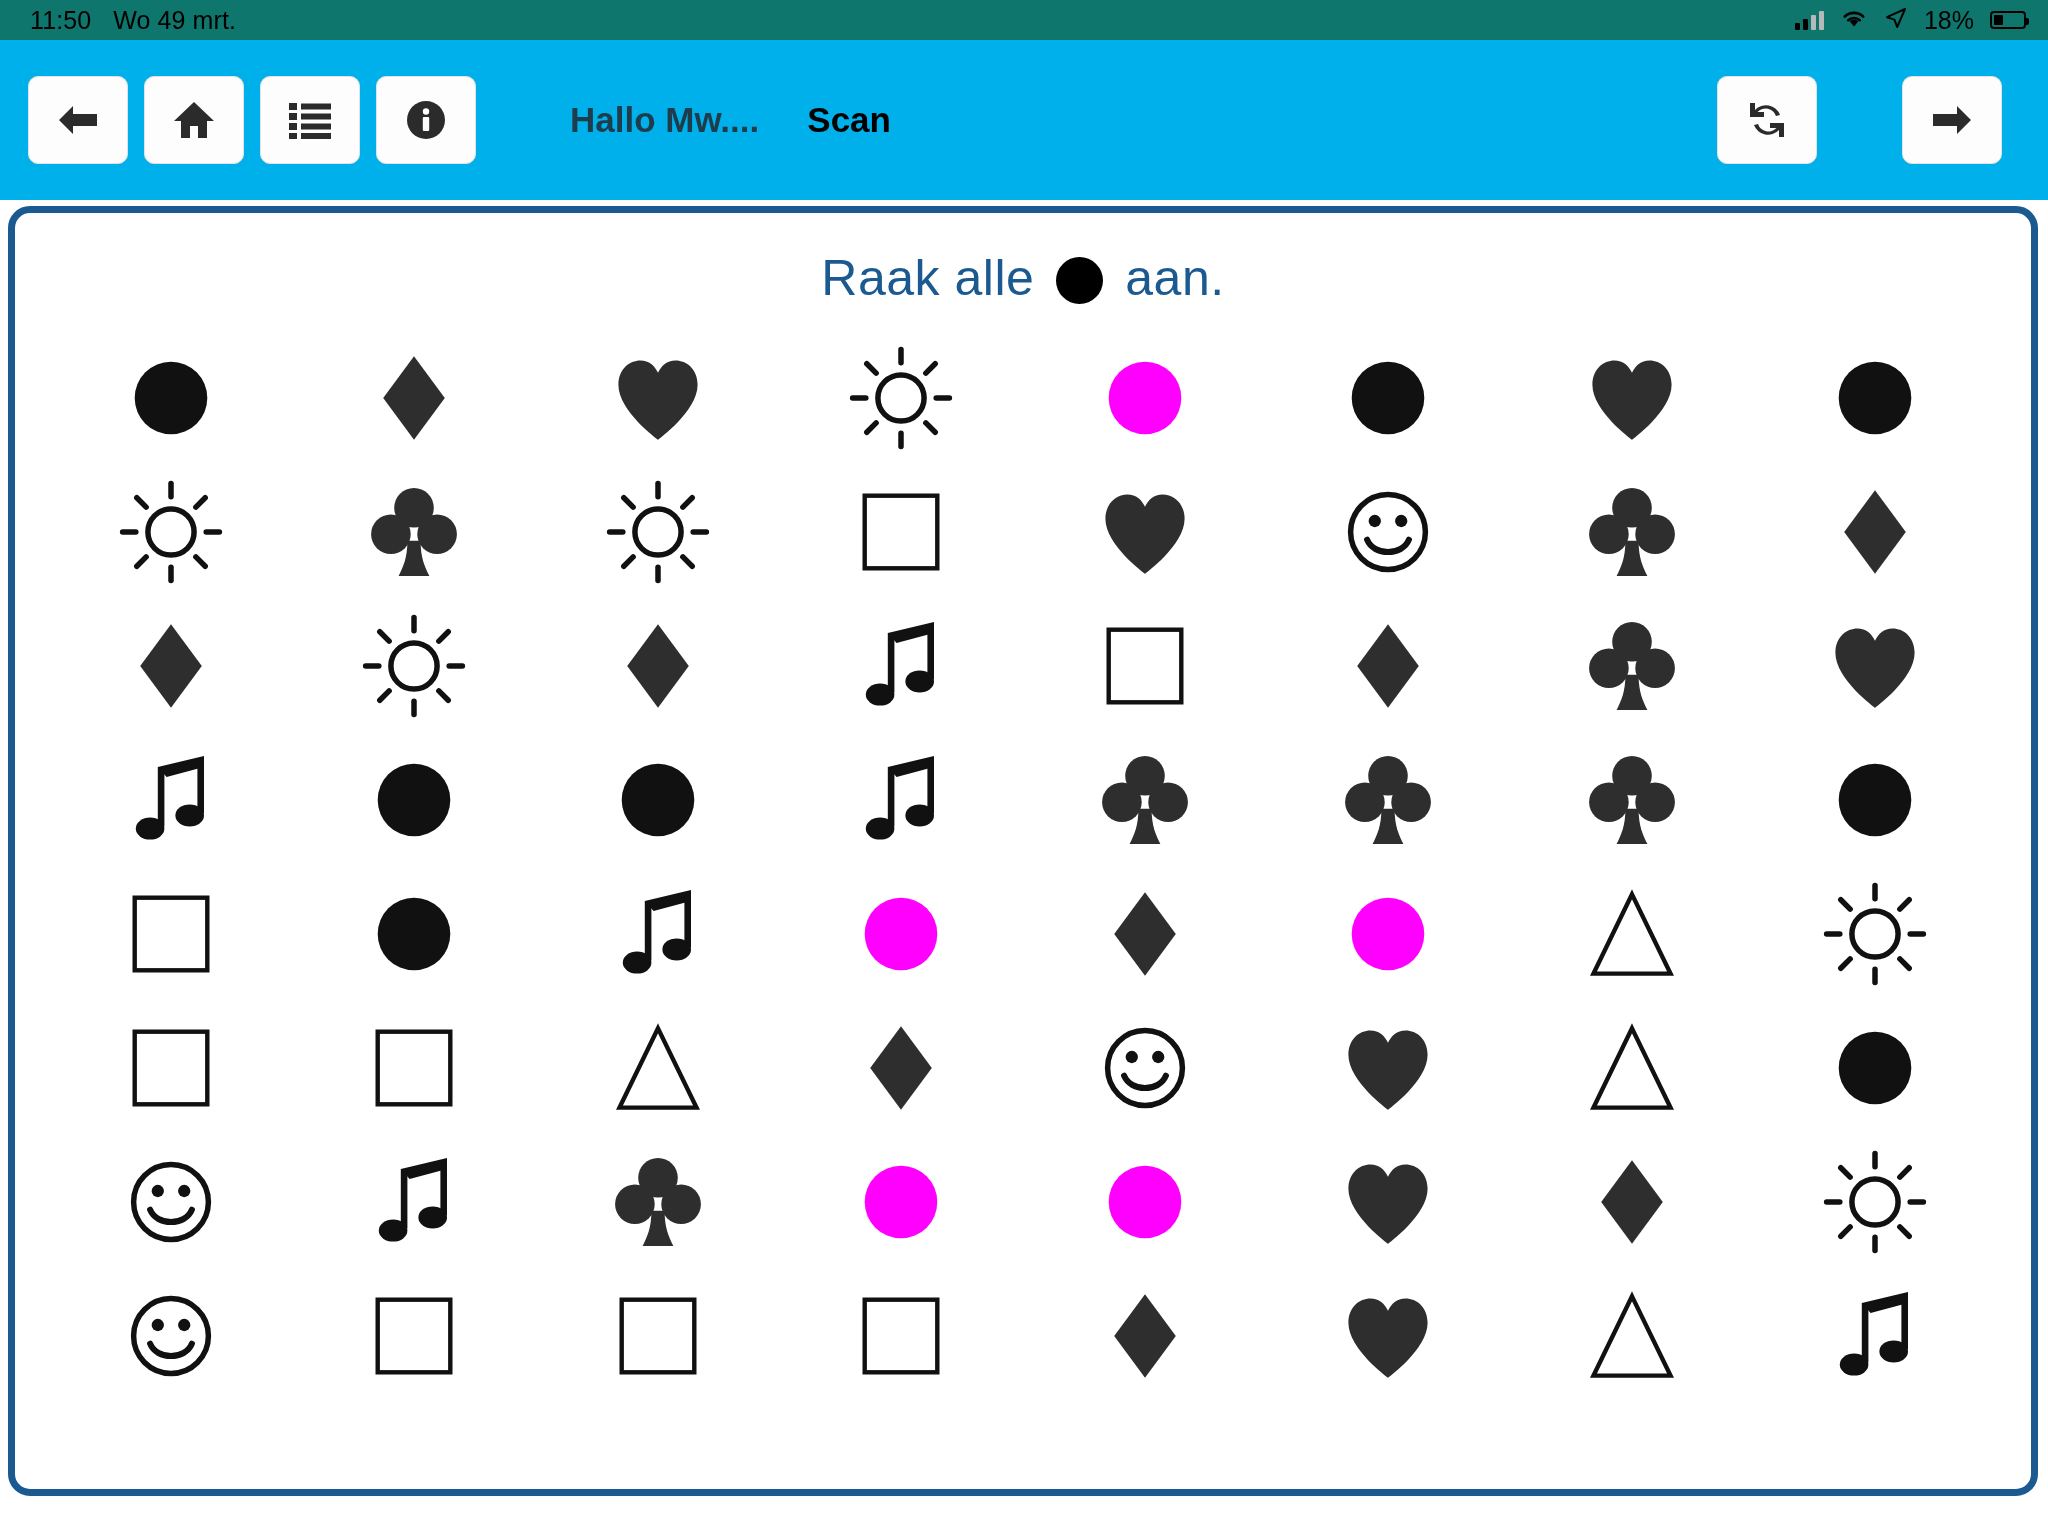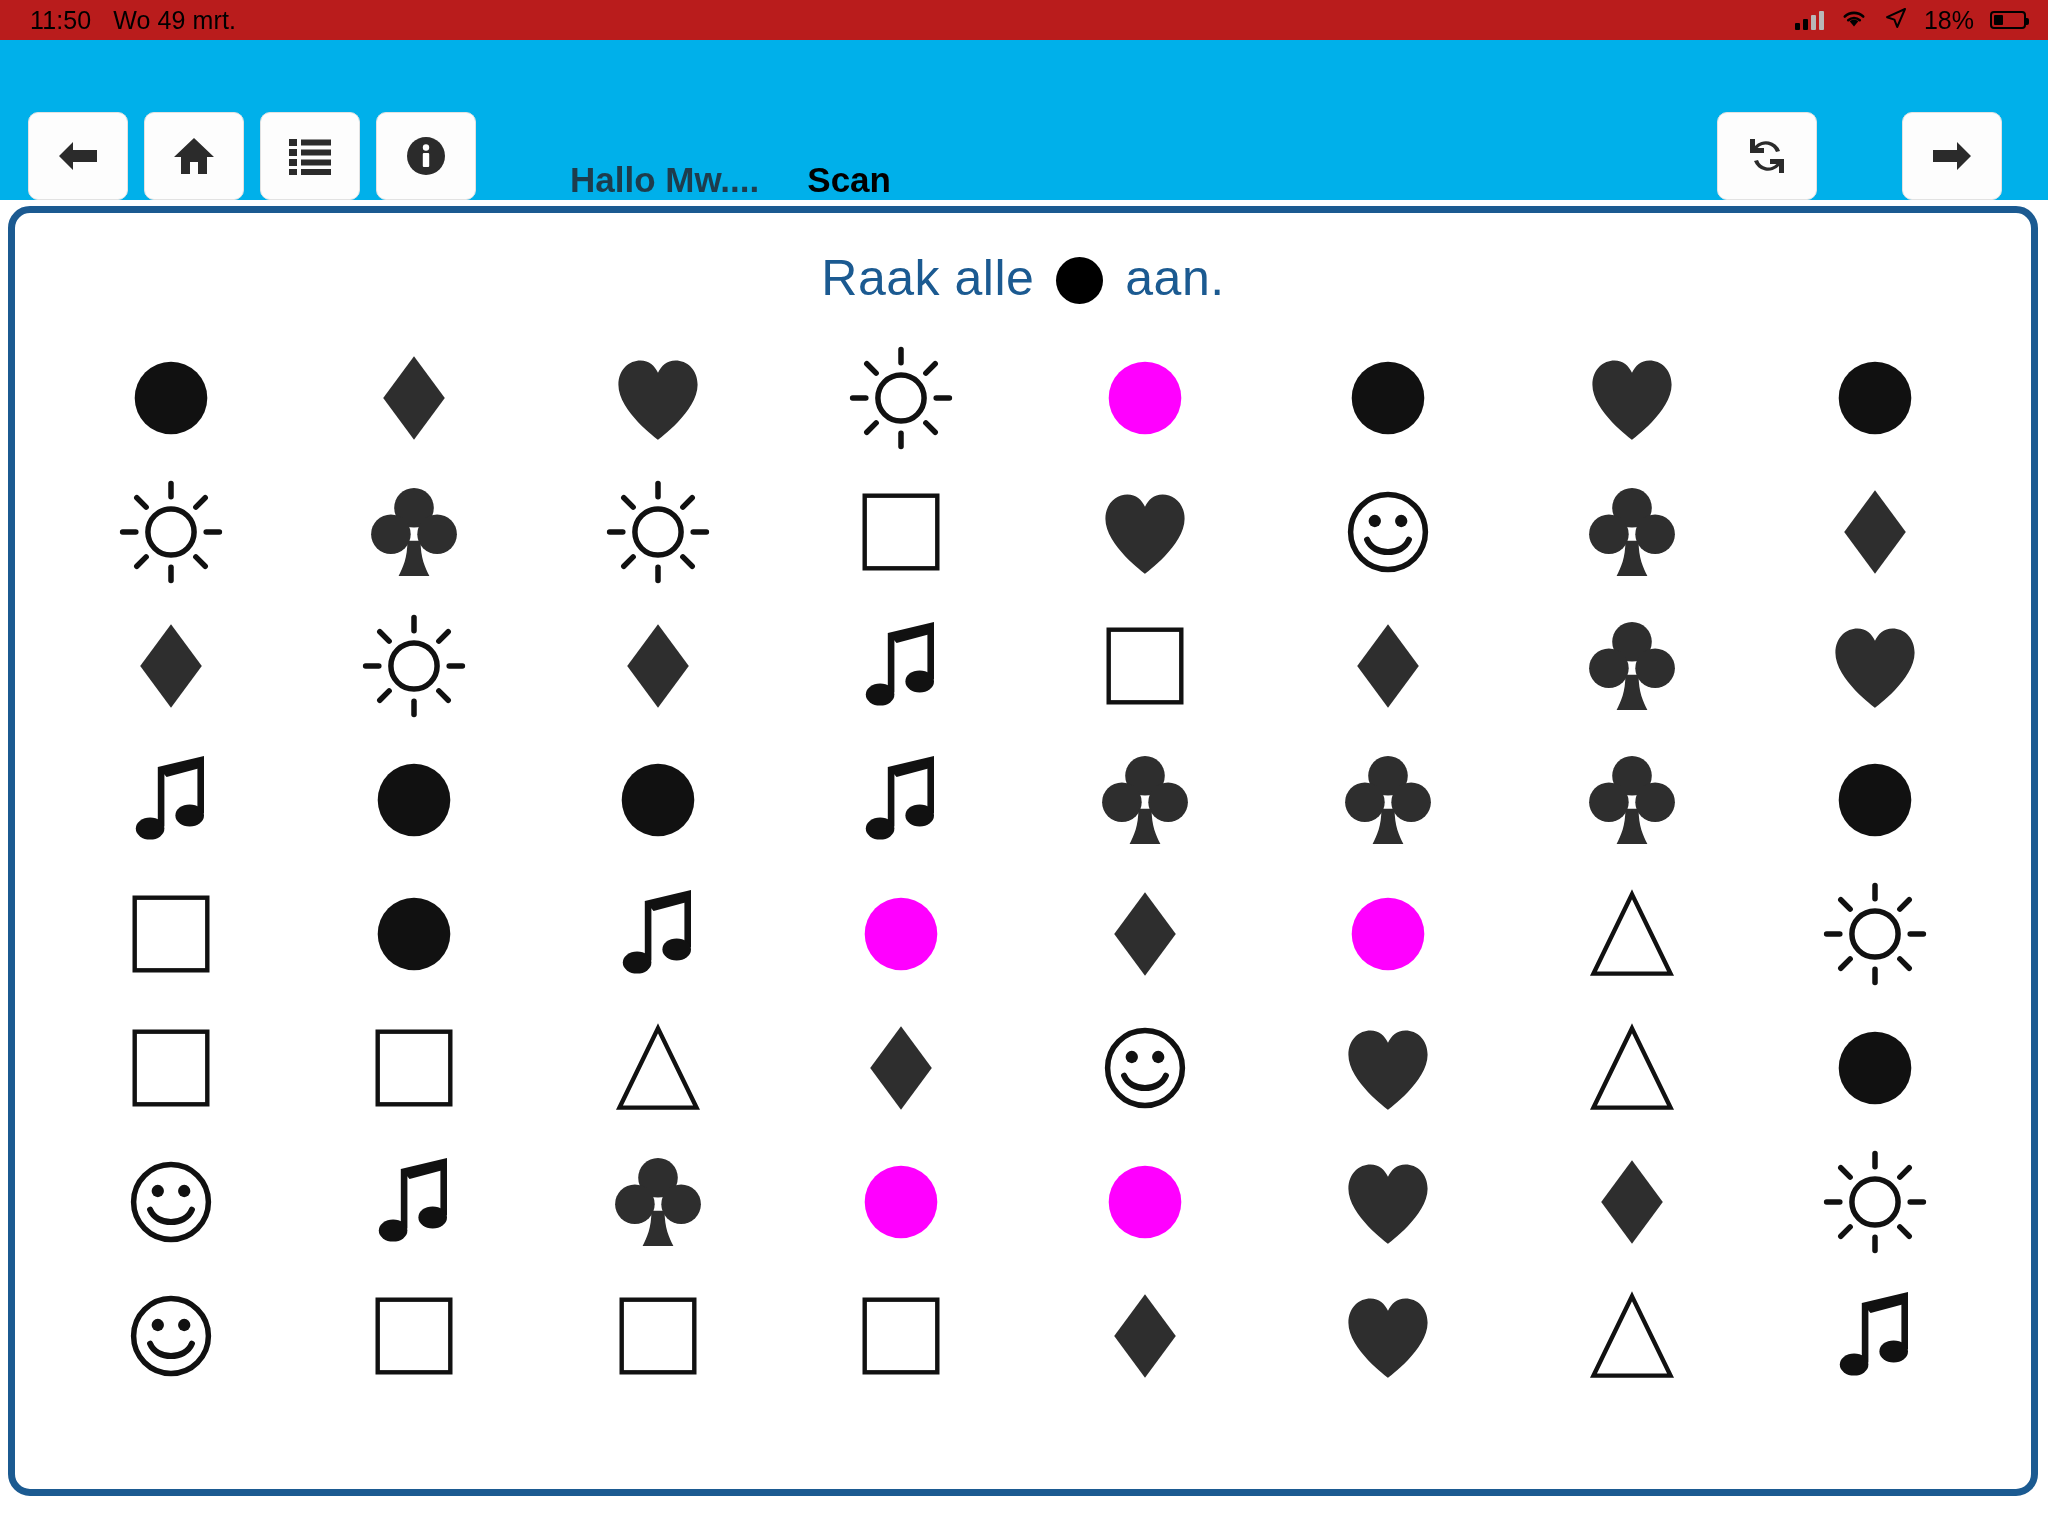"11:50" #status-bar { background: #b91c1c -> #0f766e }
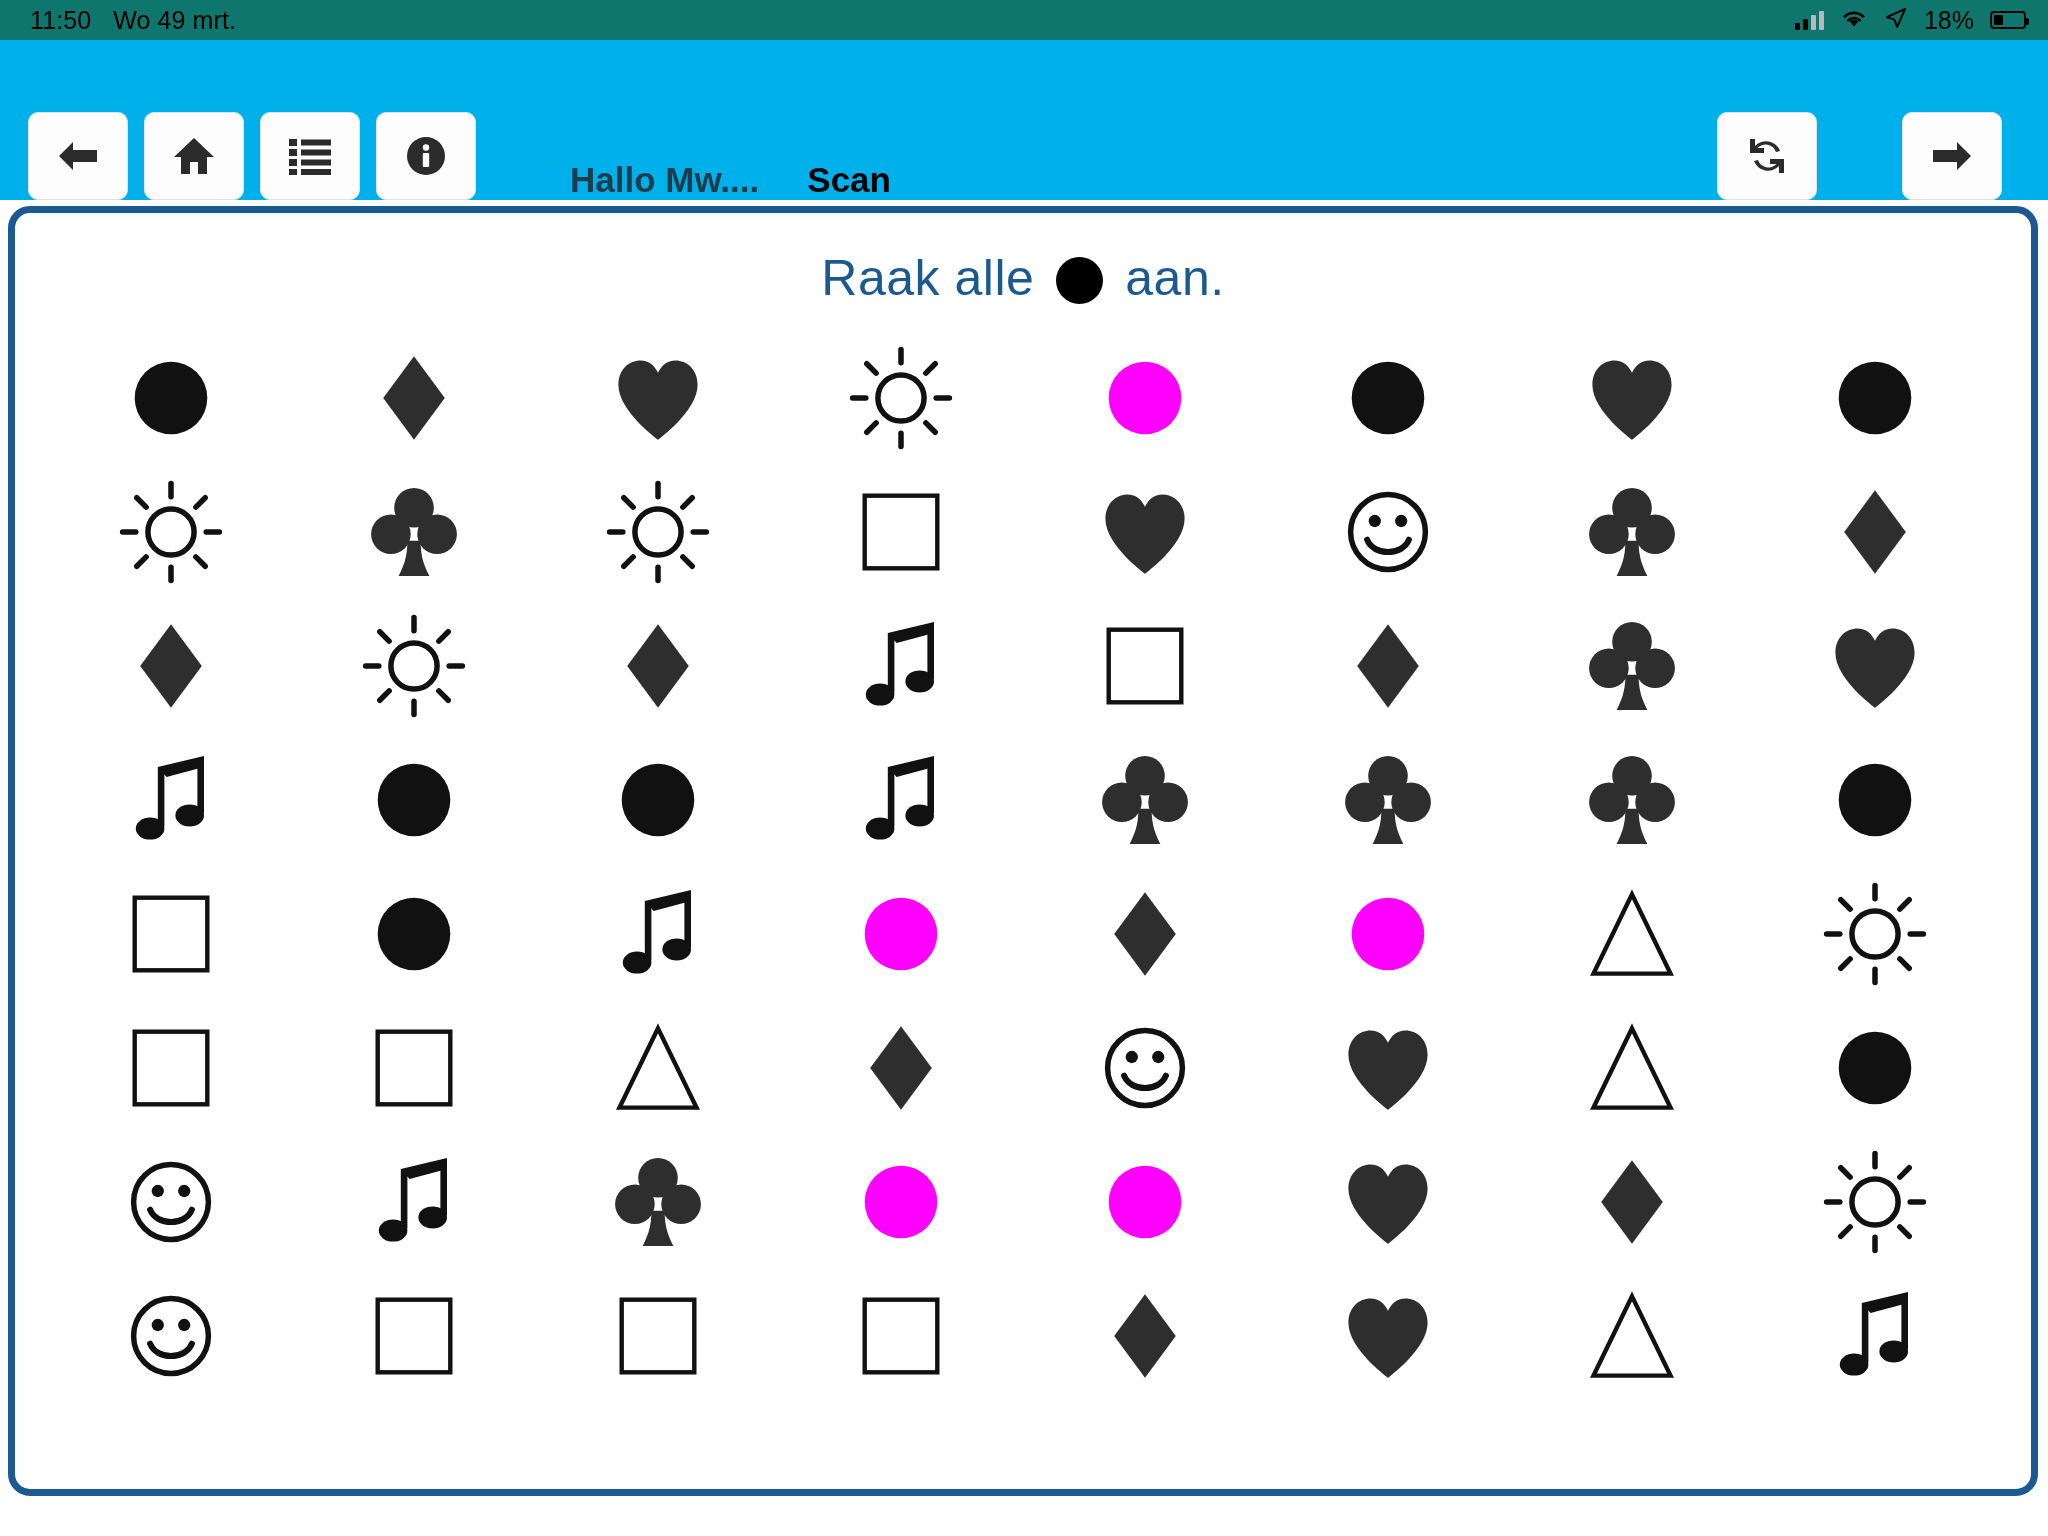"Hallo Mw...." #toolbar { align-items: flex-end -> center }
